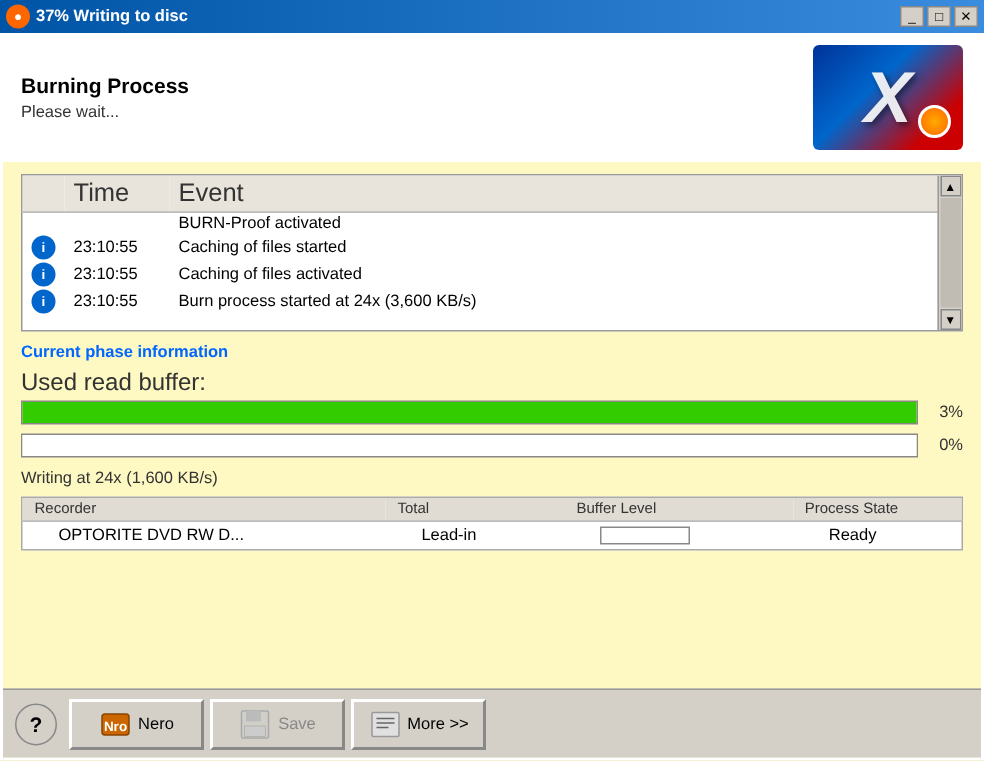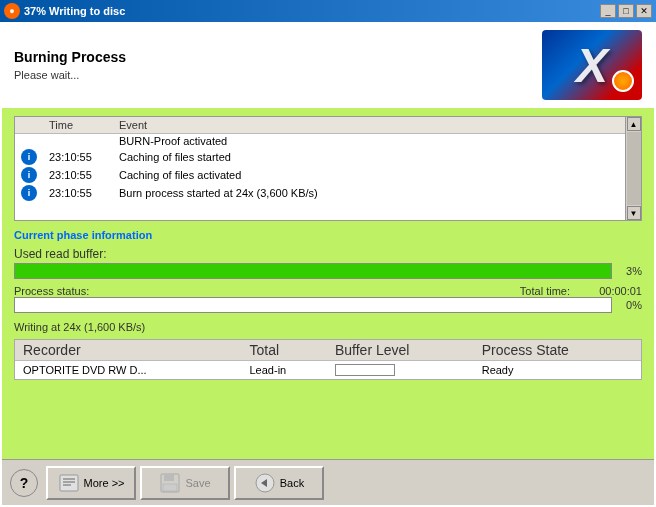"Burning Process" .window { background: #bef264 -> #fef9c3 }
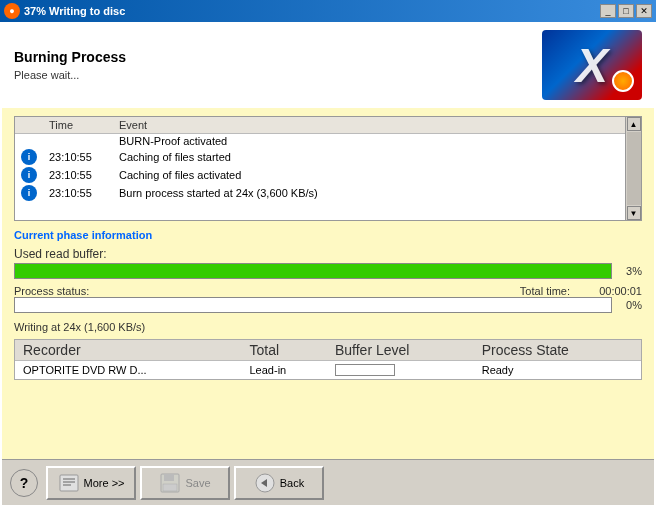"Time" .log-table th { font-size: 11px -> 17px }
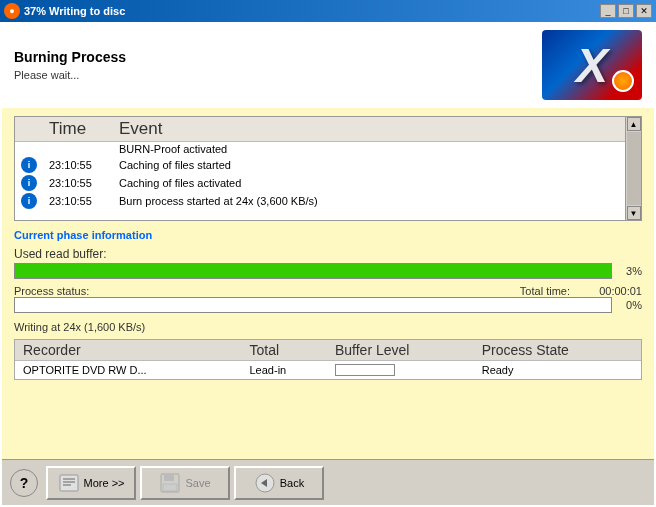"Used read buffer:" .buffer-label { font-size: 12px -> 16px }
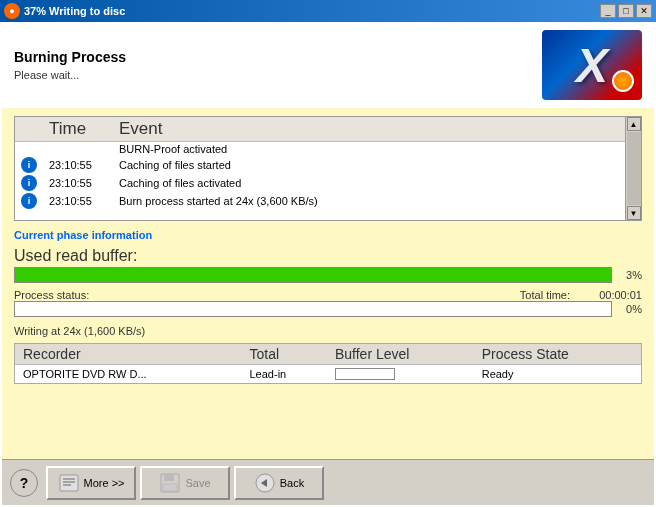"Process status:" div.status-row { html: <div> <span>Process status:</span> <span>Total time:</span> <span>00:00:01</span> </div> -> none }
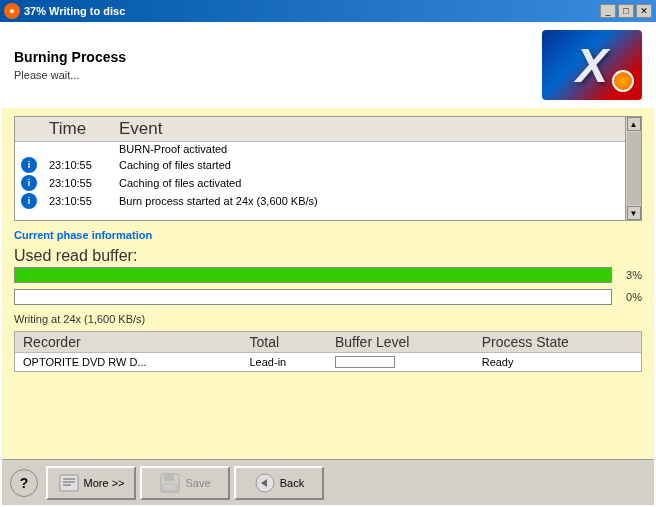"Recorder" .recorder-table th { font-size: 14px -> 10px }
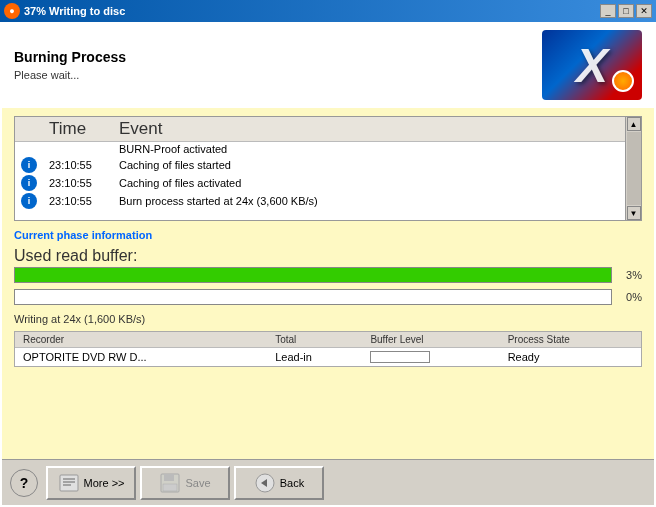"OPTORITE DVD RW D..." .recorder-table td { padding: 3px 8px -> 3px 24px }
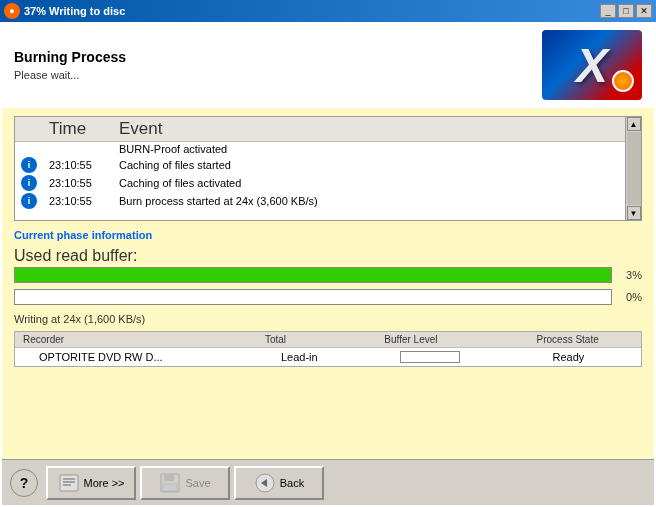"Nro" div.toolbar-btn { html: none -> <div> <div> <svg> <rect></rect> <text>Nro</text> </svg> </div> <span>Nero</span> </div> }
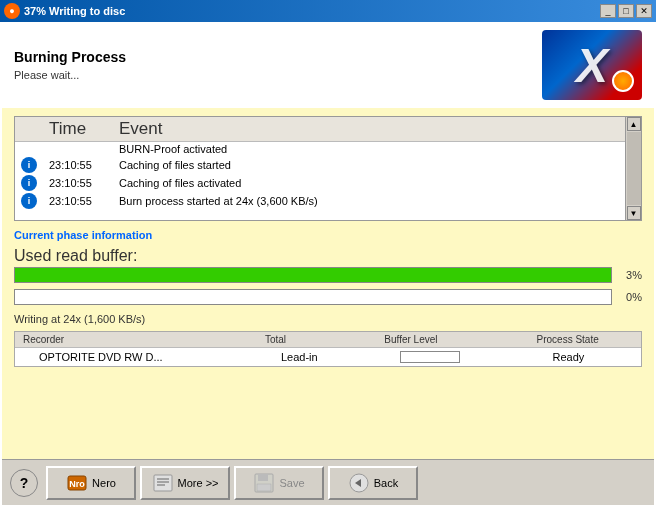"More >>" div.toolbar-btn { order: before "Save" -> after "Save" }
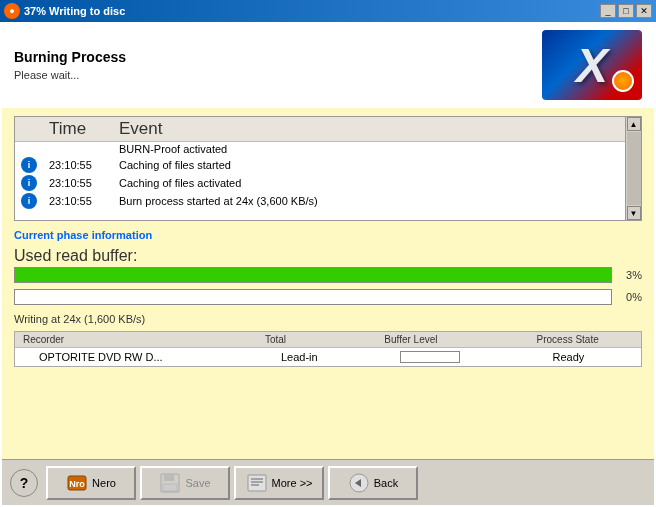"Back" div.toolbar-btn { html: <div> <div> <svg> <circle></circle> <polygon></polygon> </svg> </div> <span>Back</span> </div> -> none }
